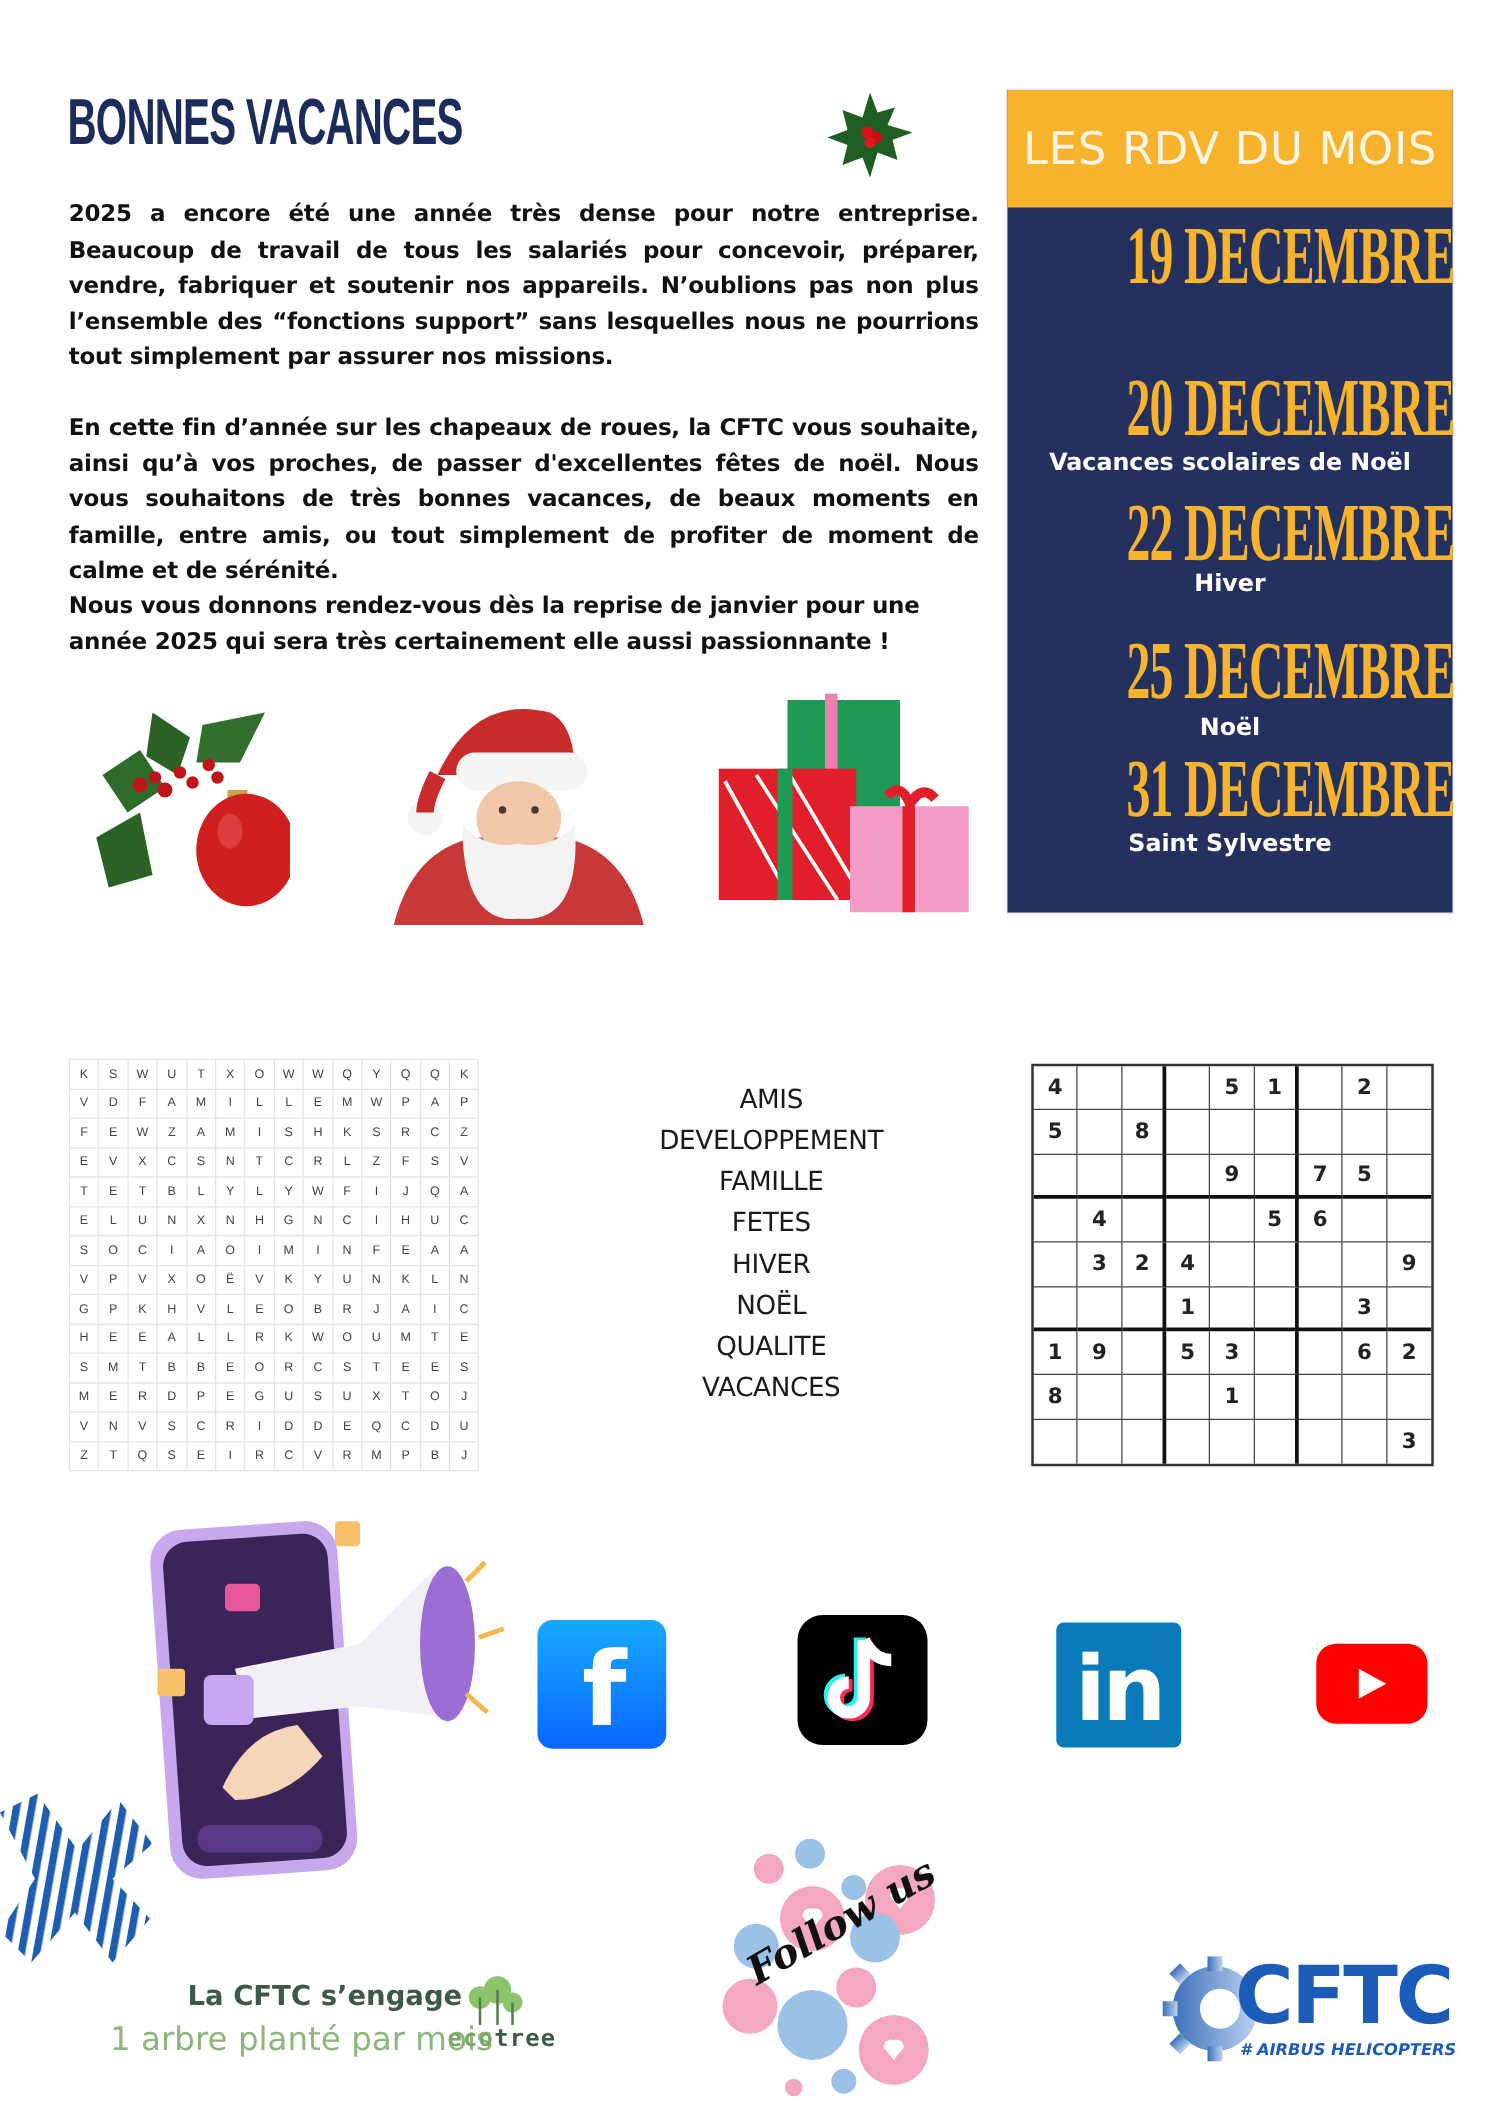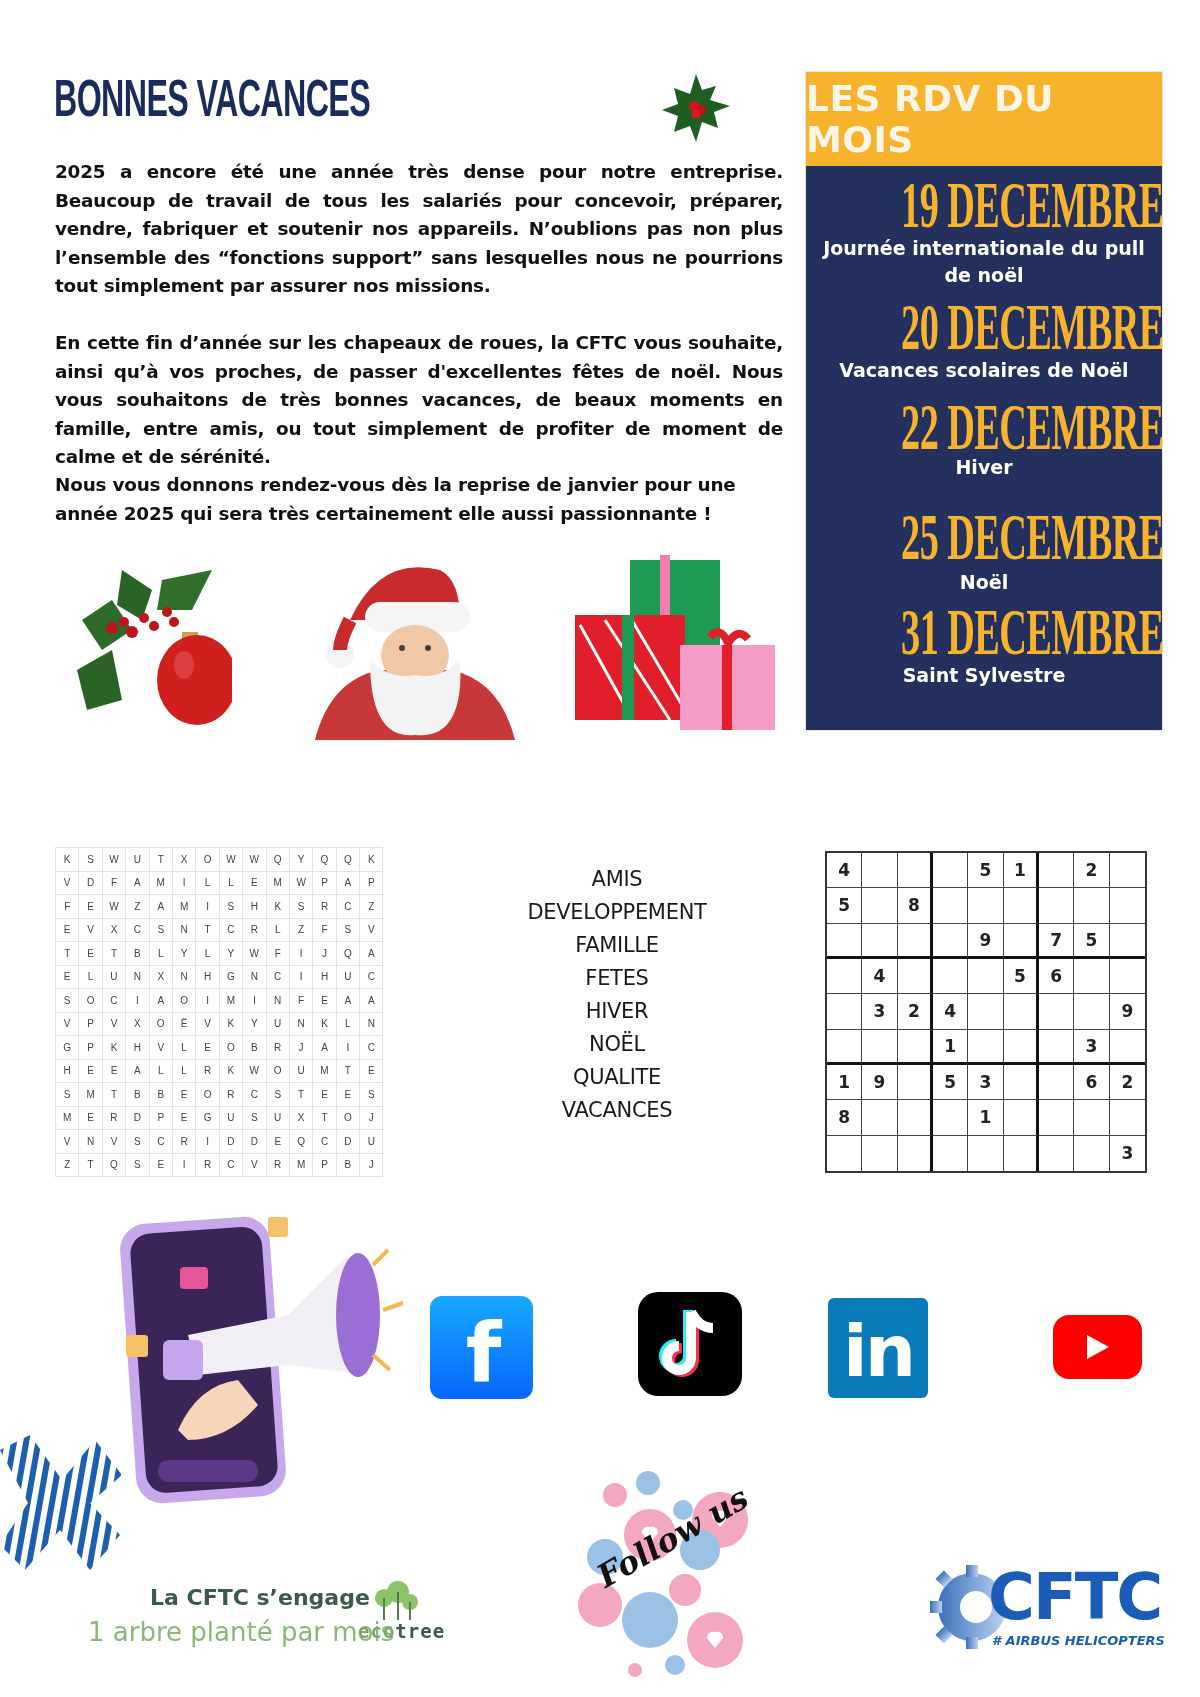"LES RDV DU MOIS" #rdv-head span { font-weight: 700 -> 400 }
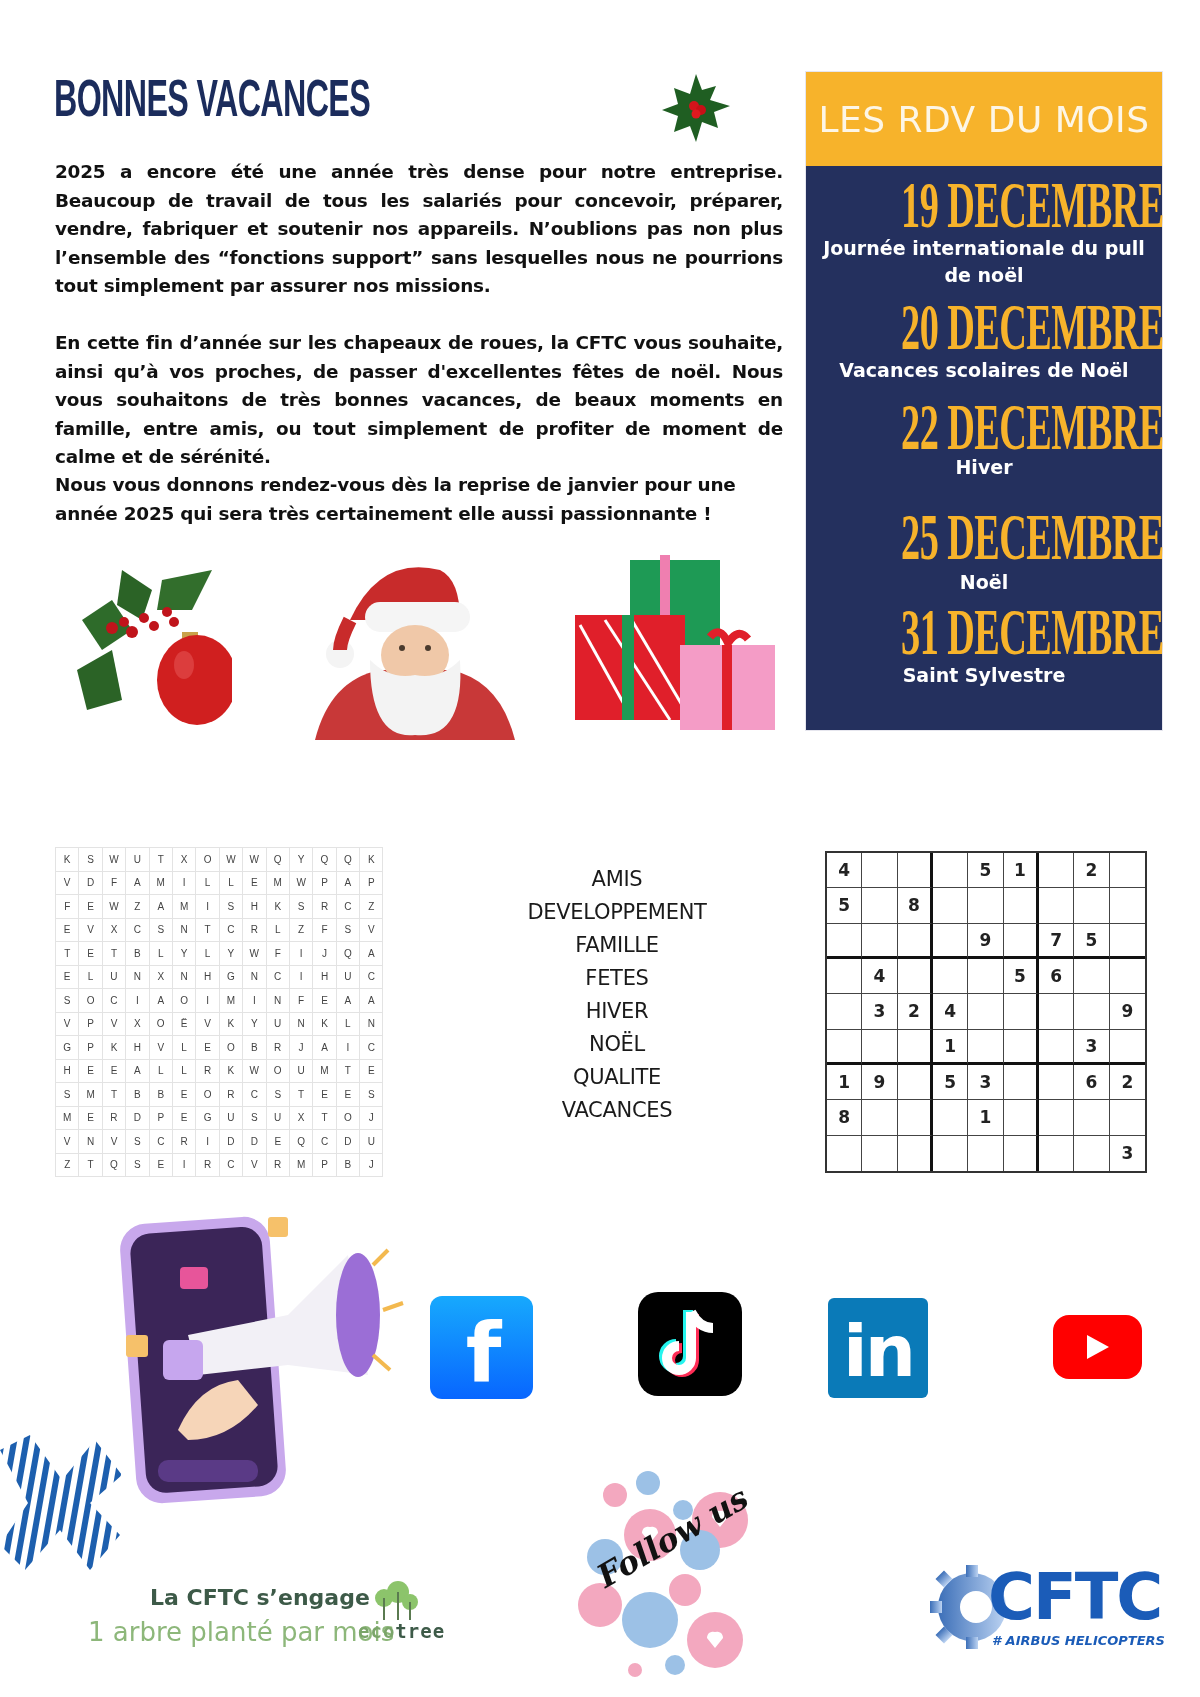"Journée internationale du pull de" div.rdv-desc { html: <div>Journée internationale du pull de noël</div> -> none }
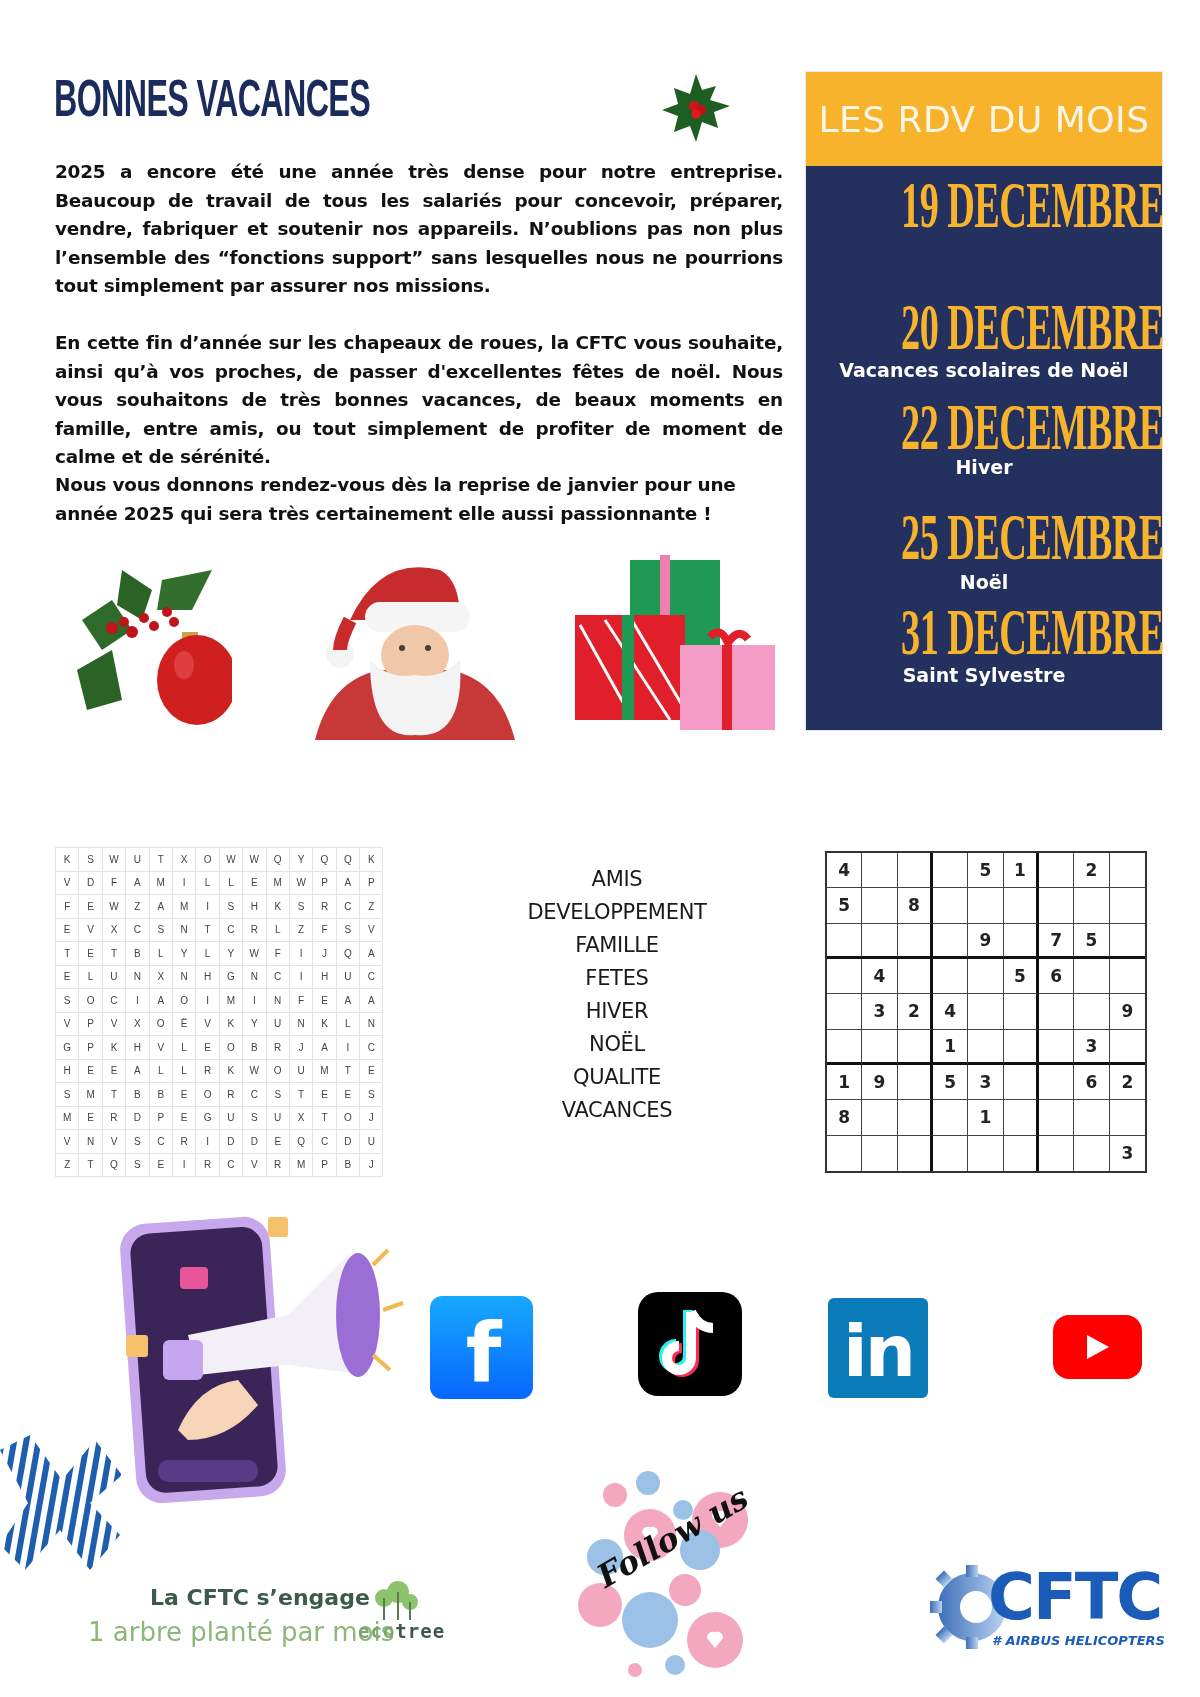"in" #li { left: 828px -> 845px }
